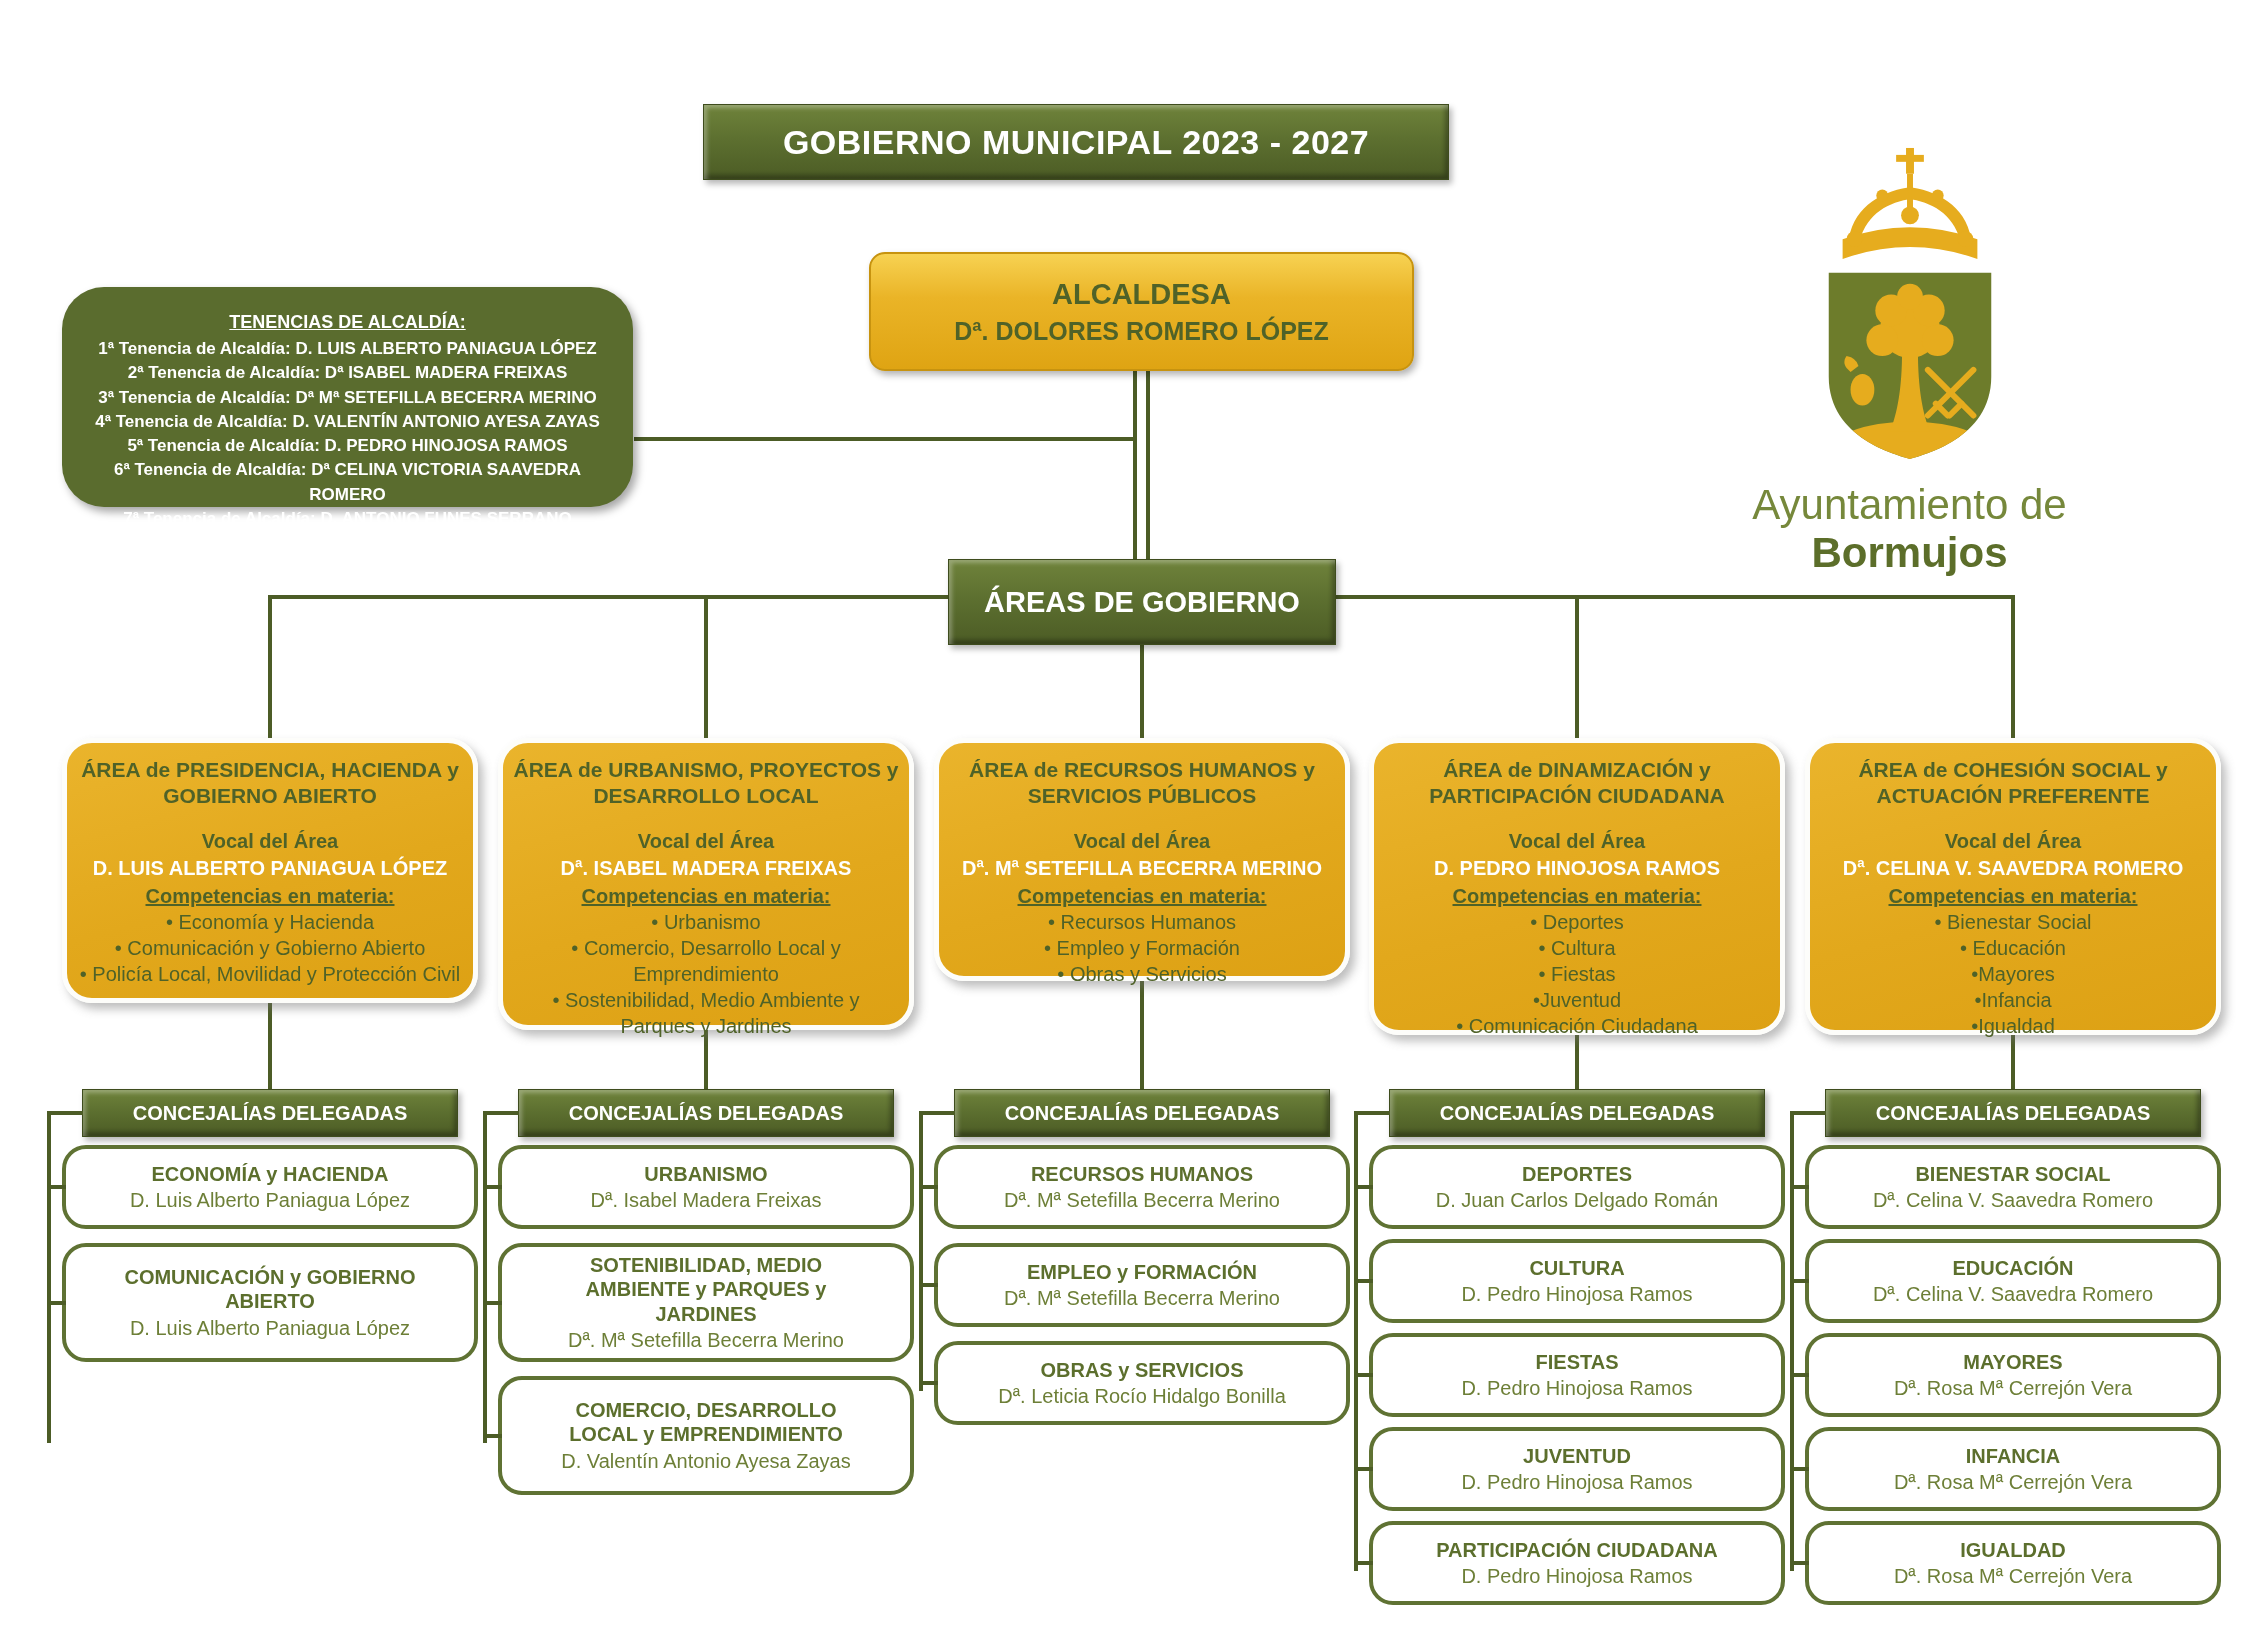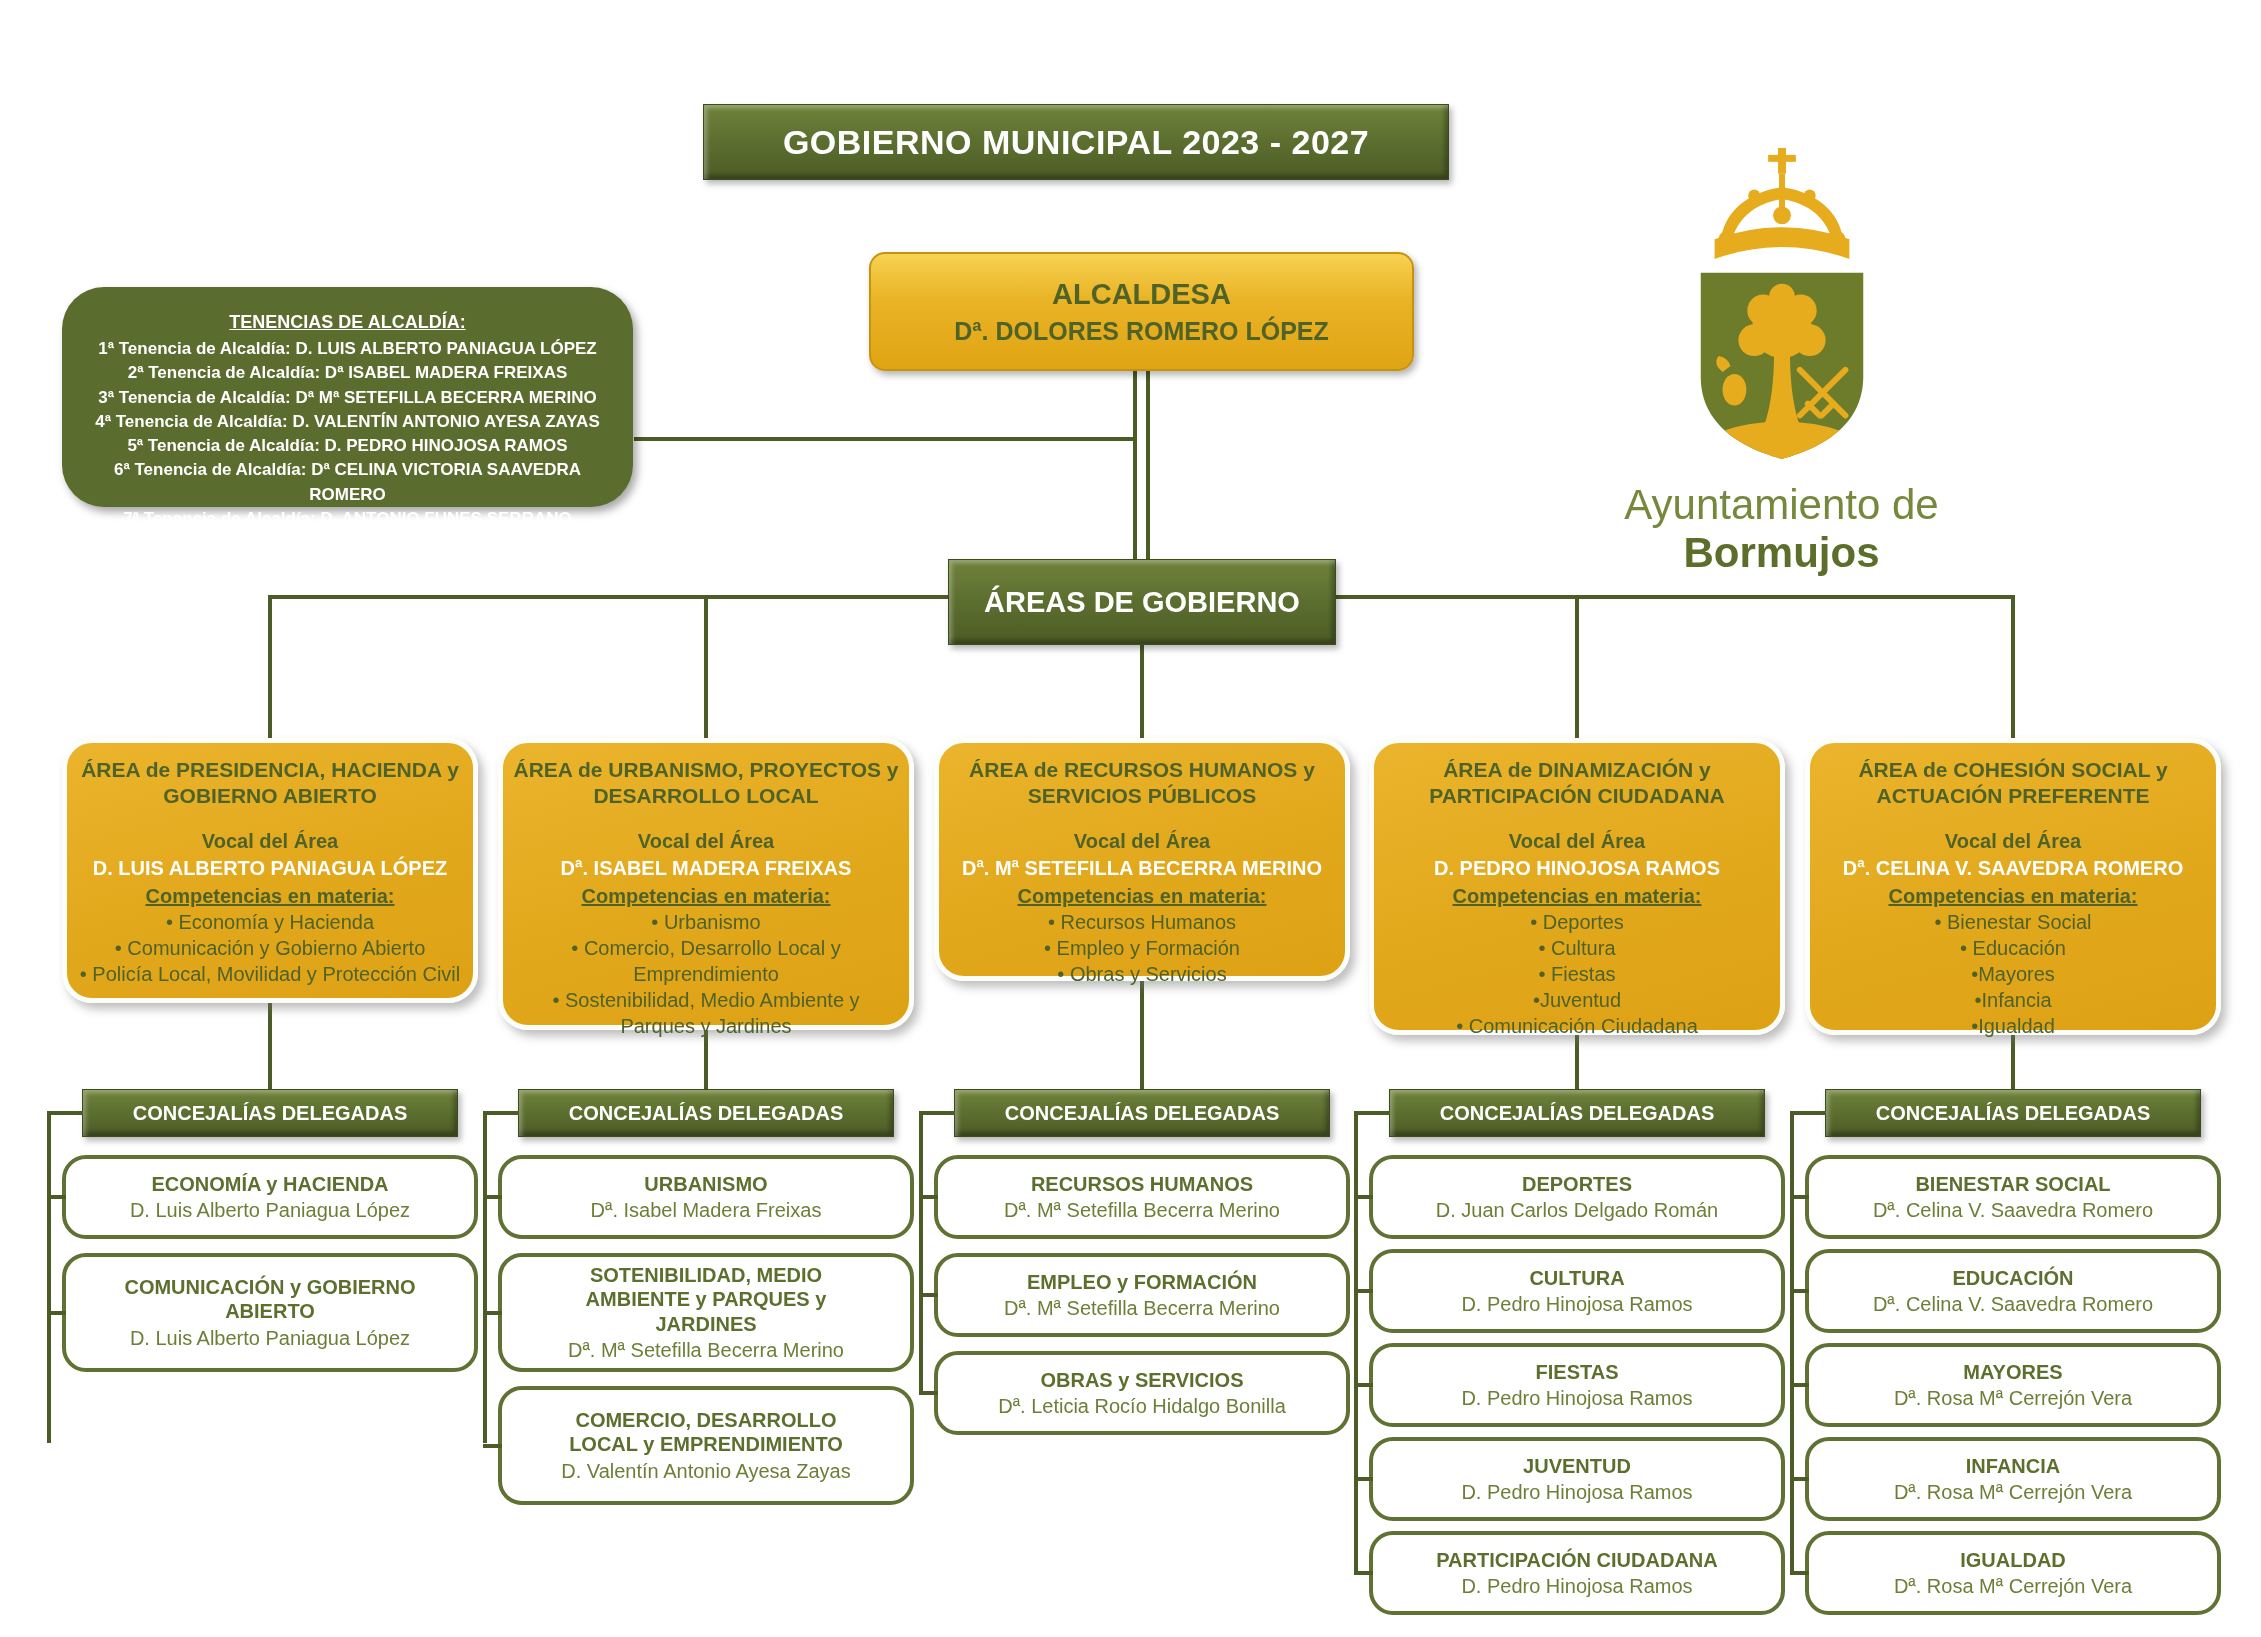"Ayuntamiento de Bormujos" .logo { left: 1544px -> 1672px }
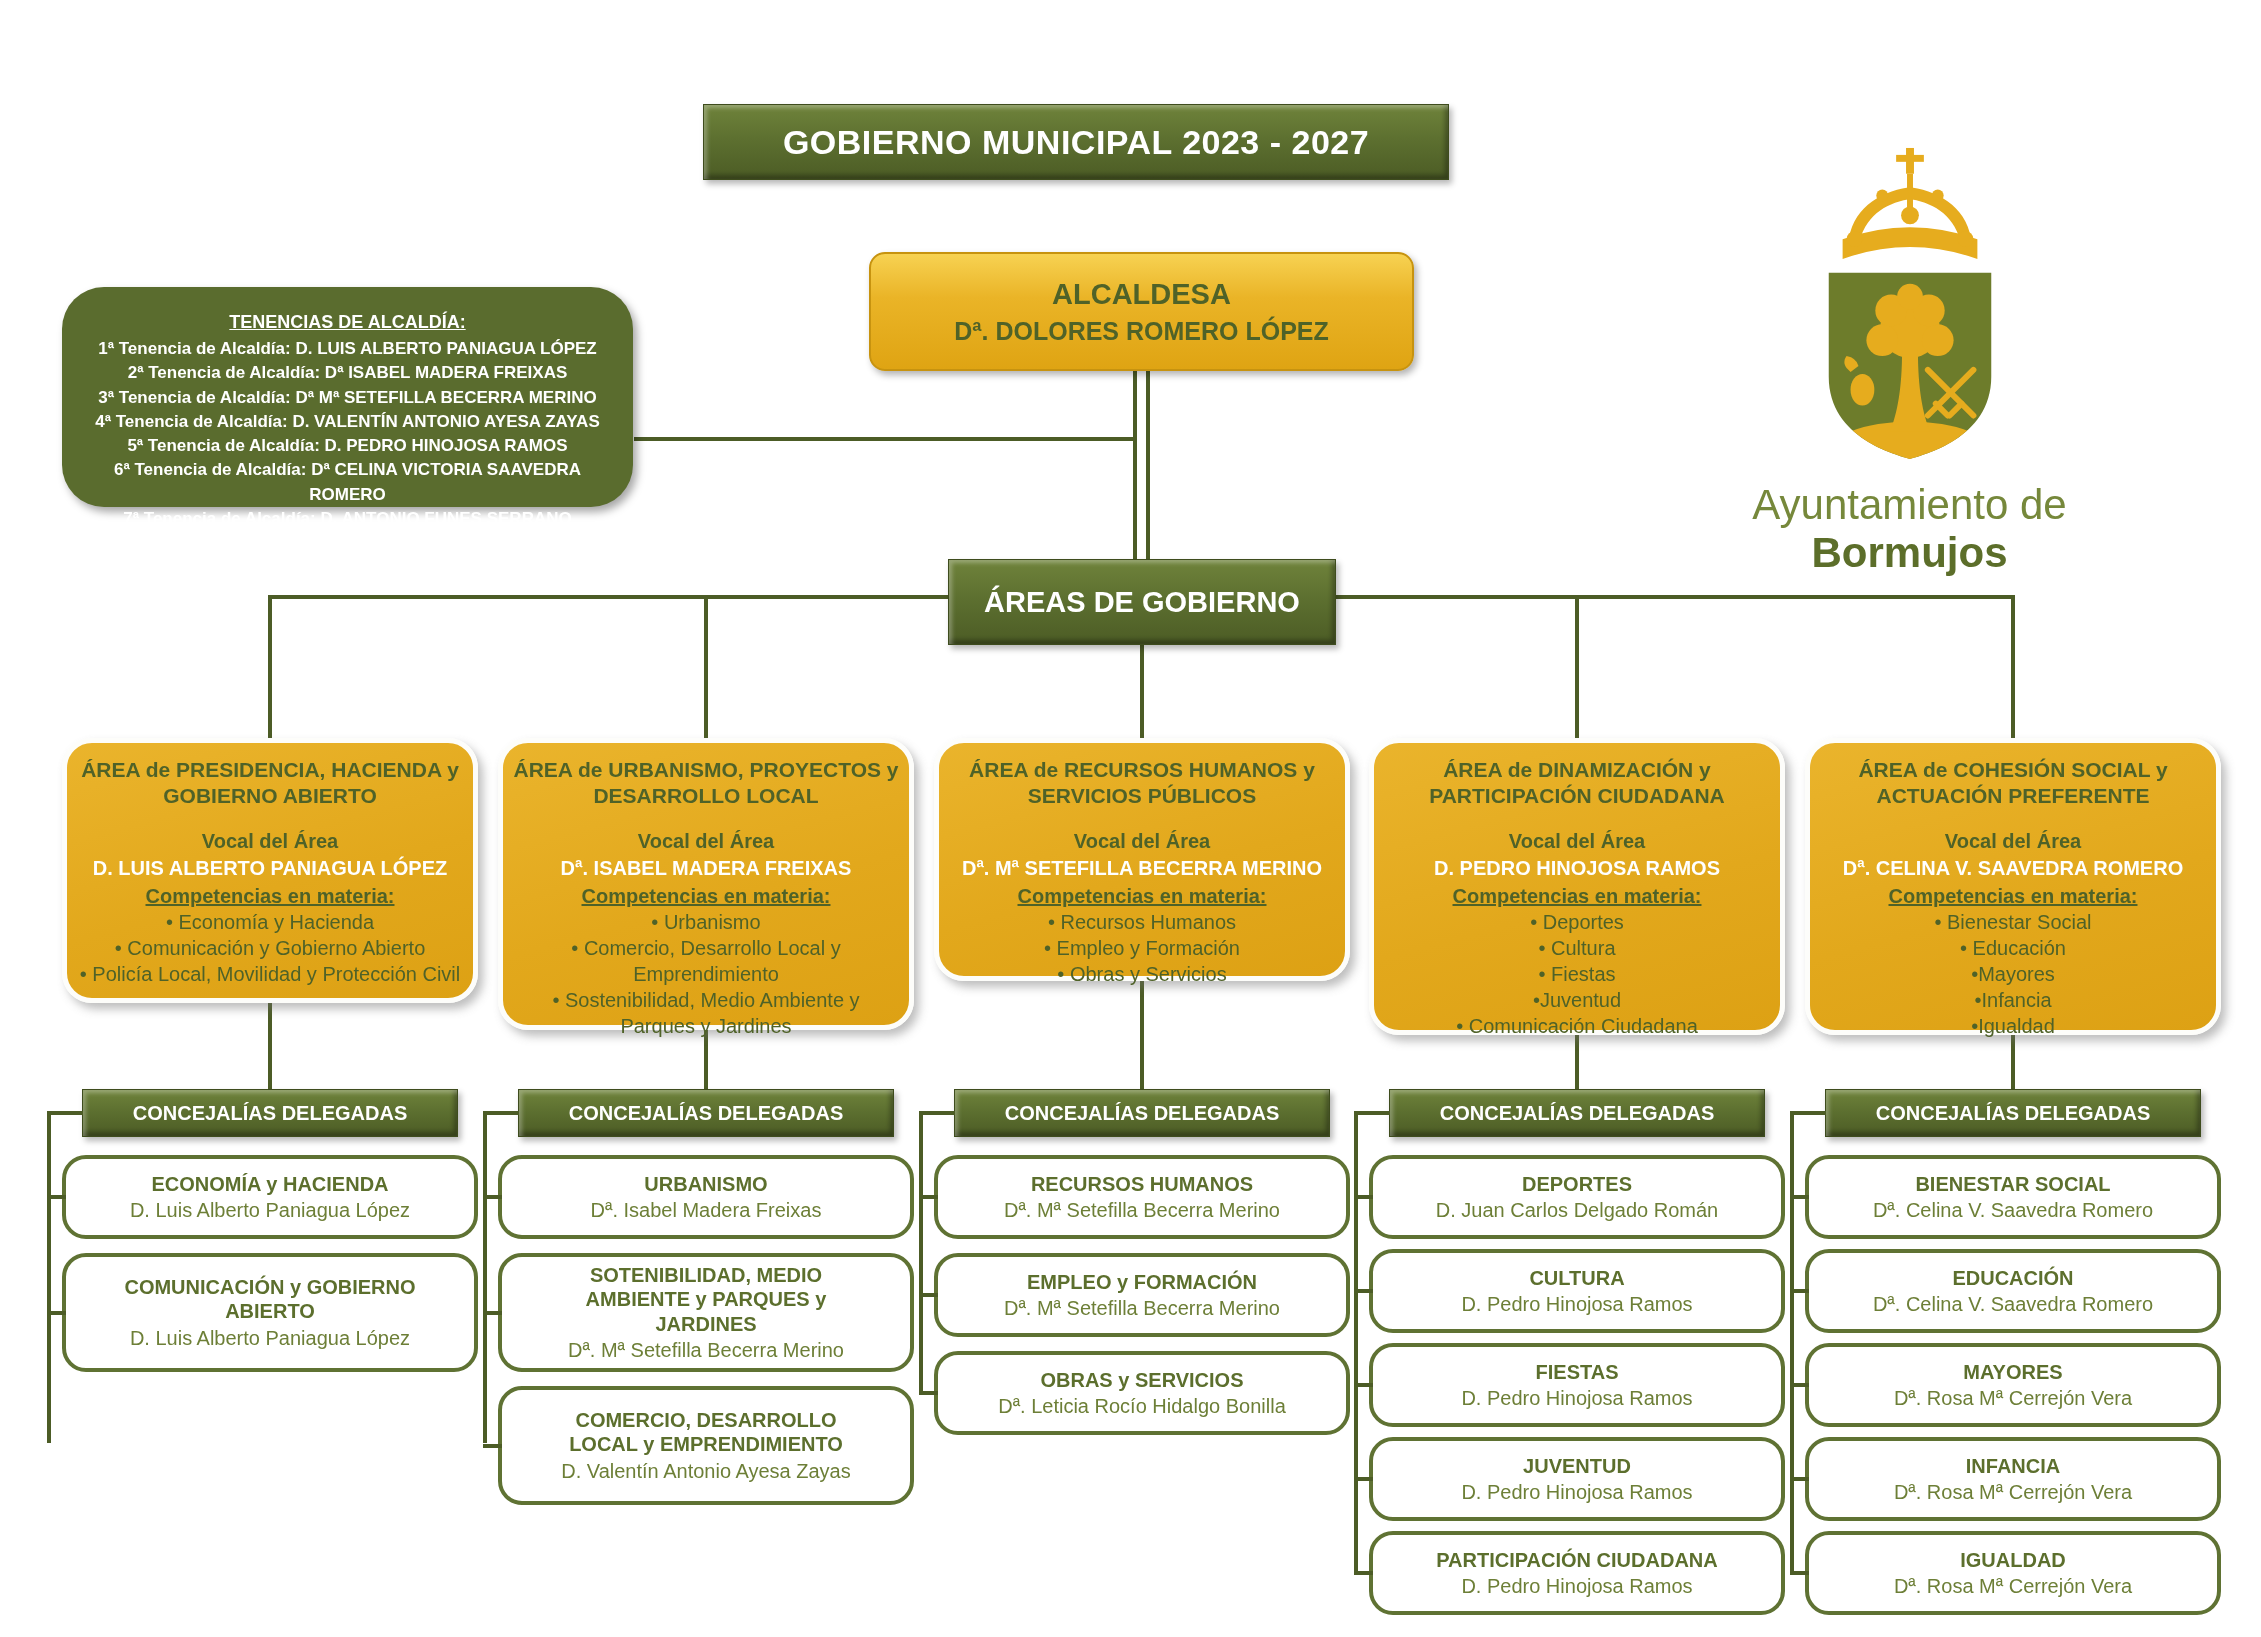"ECONOMÍA y HACIENDA" .boxes { margin-top: 18px -> 8px }
